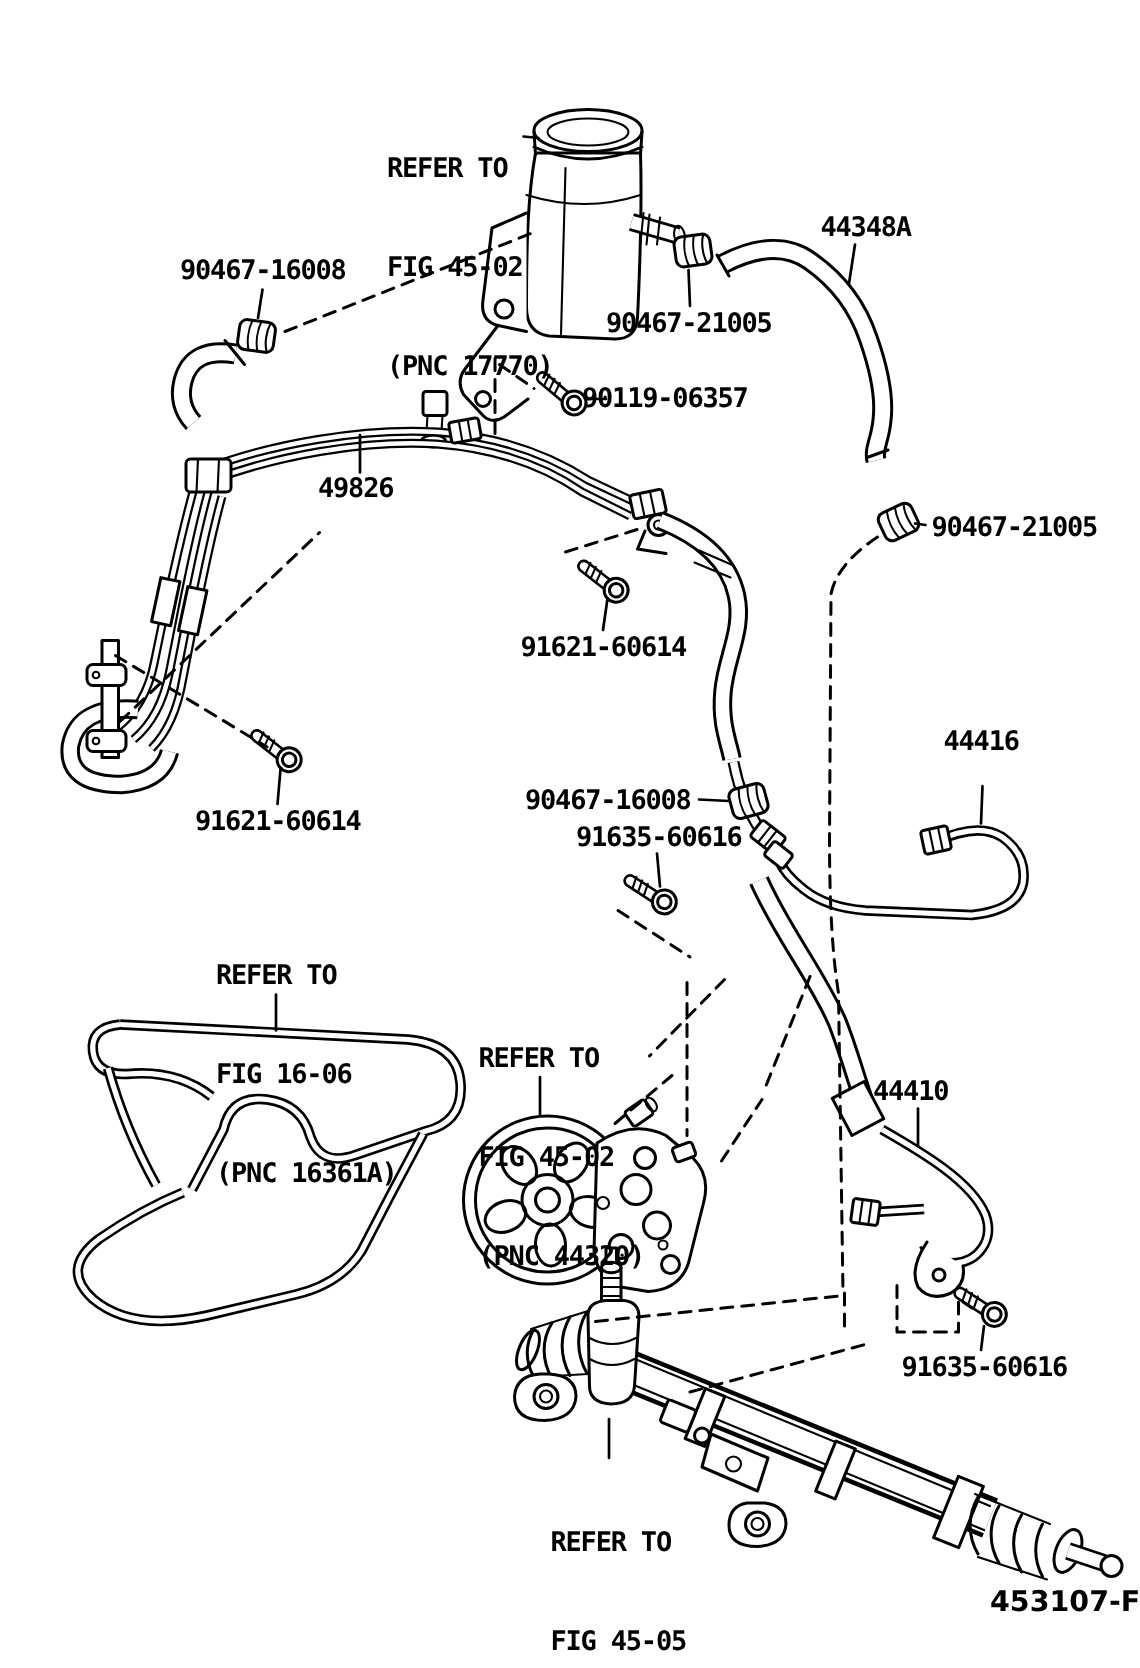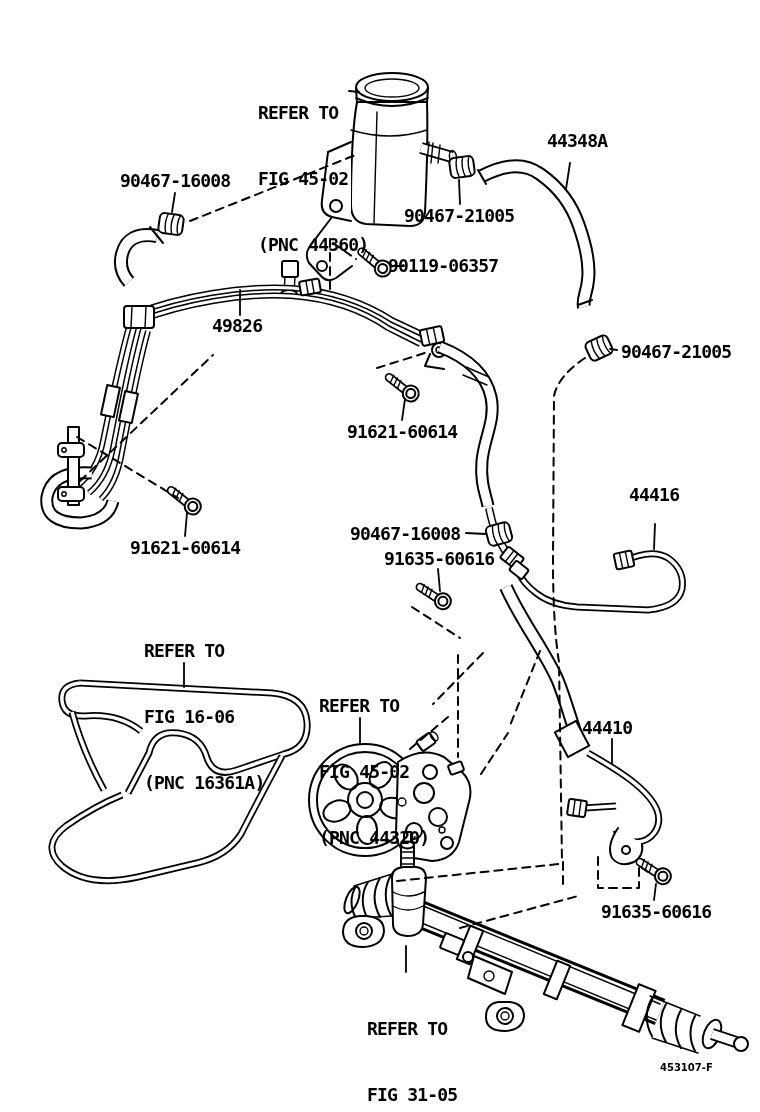"44348A" div.co { top: 130px -> 141px }
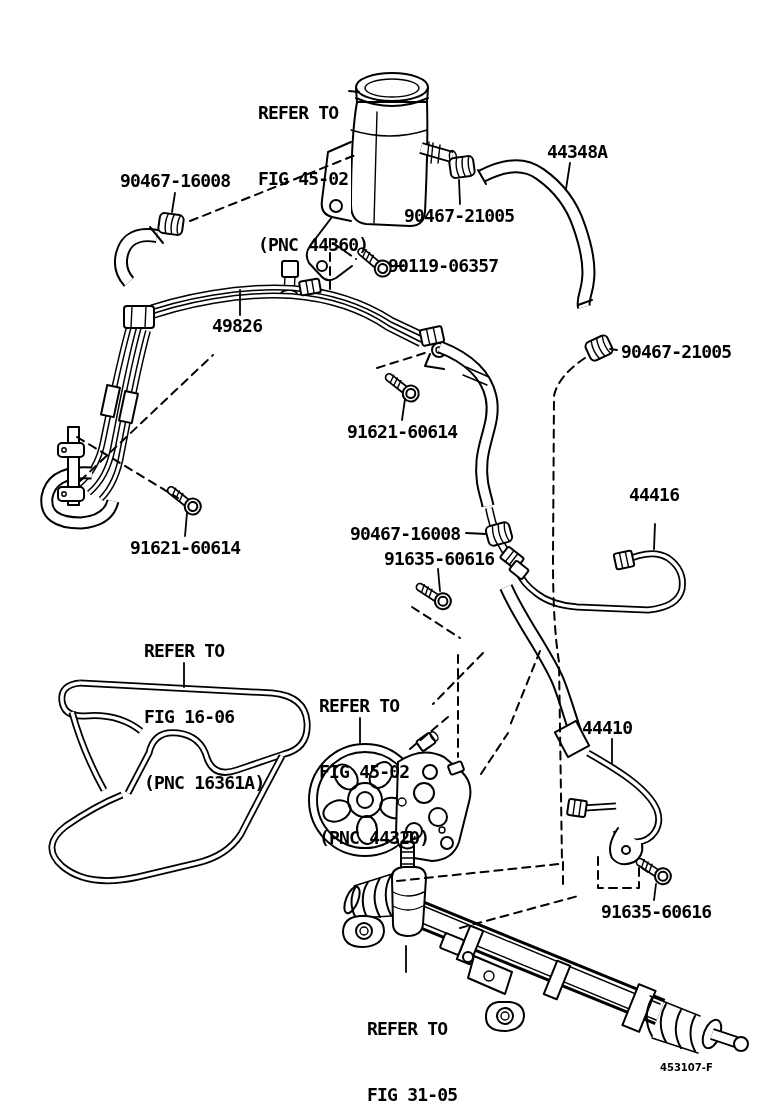"(PNC 44360)" div { text: 44360 -> 17770 }
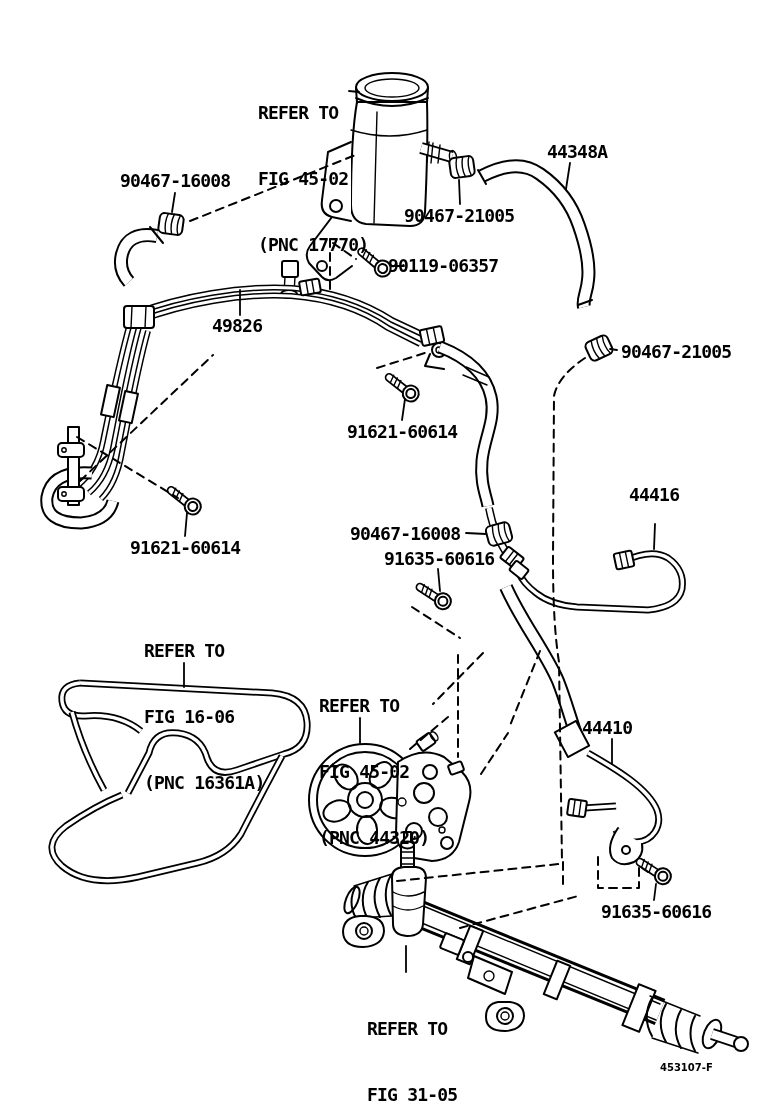"453107-F" .code { font-size: 10px -> 19px }
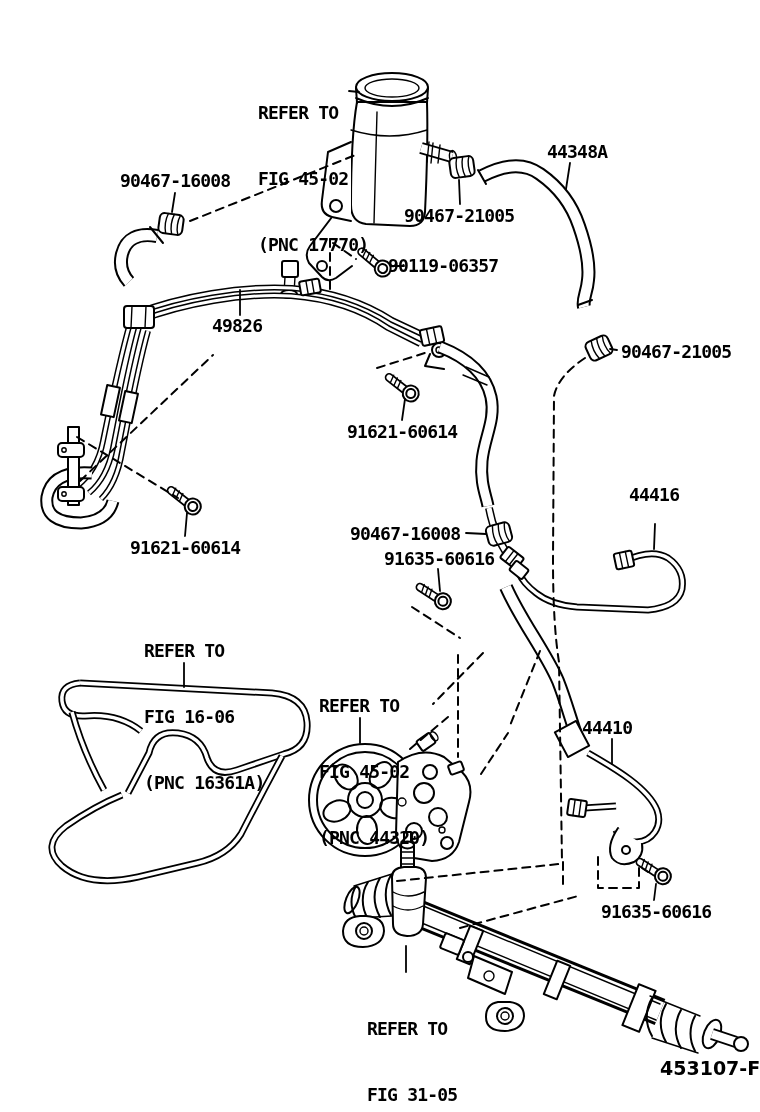"FIG 31-05" div { text: 31-05 -> 45-05 }
